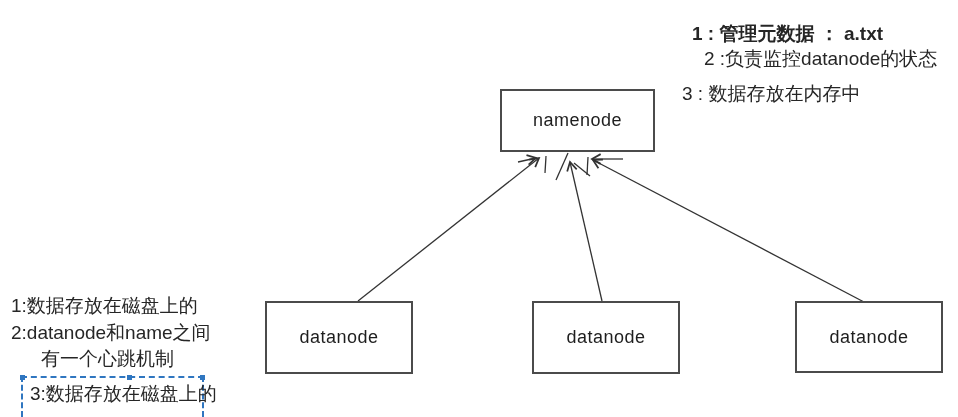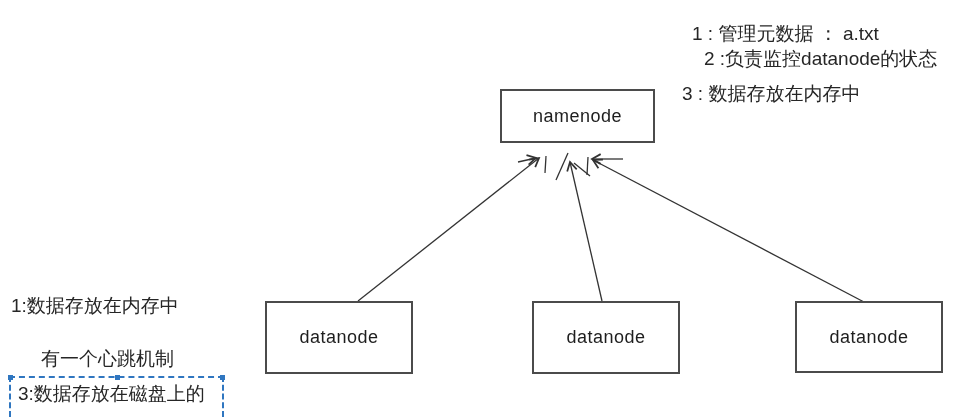"1 : 管理元数据 ： a.txt" #note-r1 { font-weight: none -> bold }
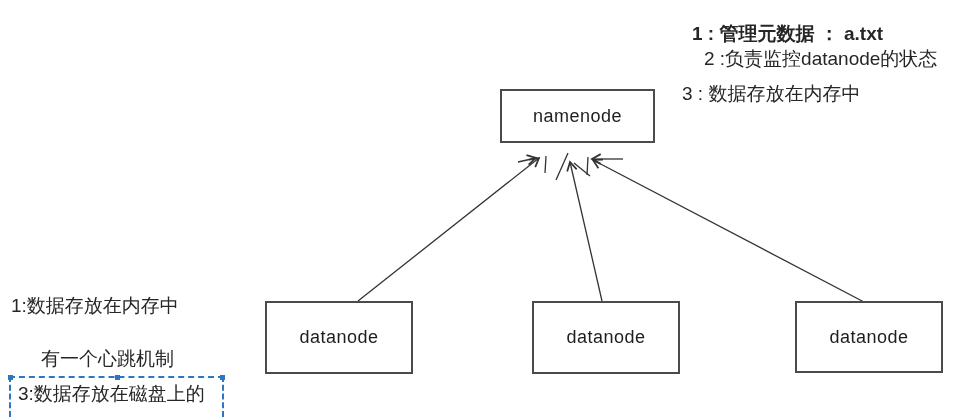"namenode" #namenode-box { height: 54px -> 63px }
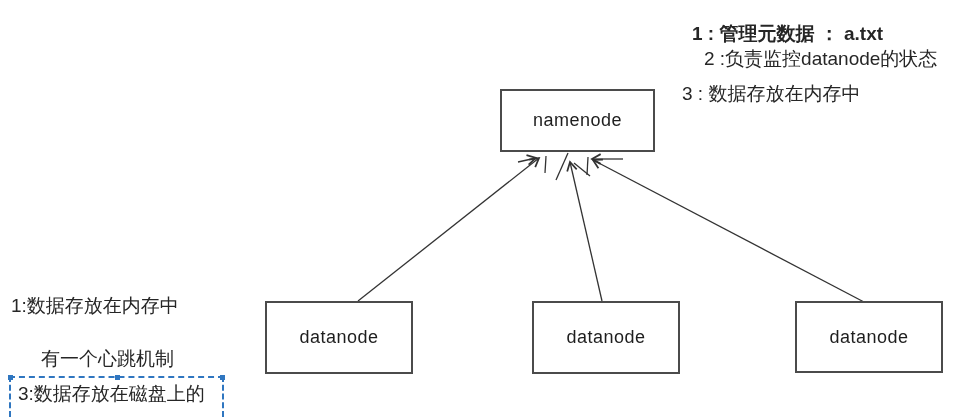"1:数据存放在内存中" div.note { text: 内存中 -> 磁盘上的 }
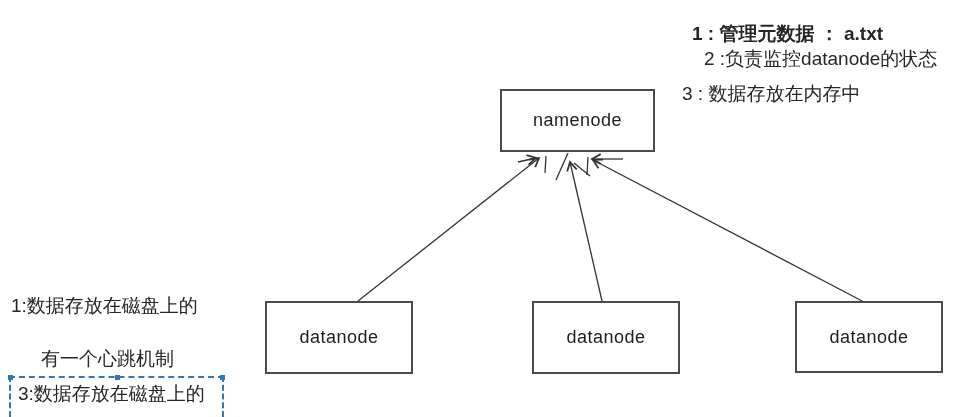"2:datanode和name之间" div.note { html: none -> <div>2:datanode和name之间</div> }
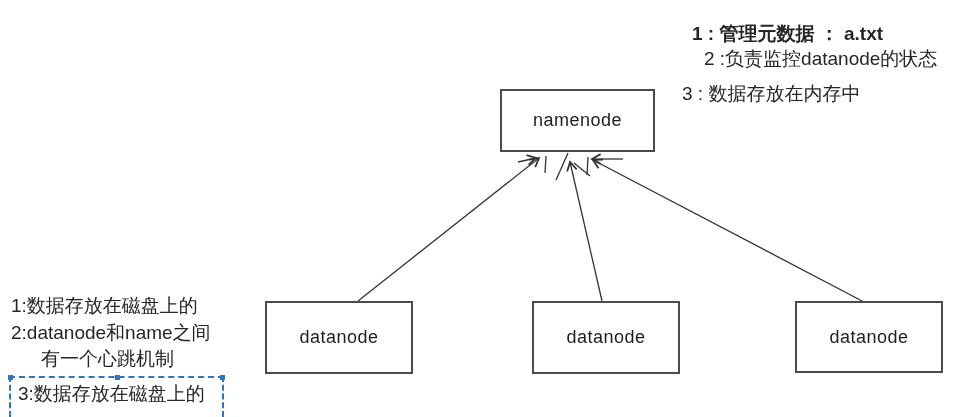"3:数据存放在磁盘上的" #selected-text-box { left: 9px -> 21px; width: 215px -> 183px }
